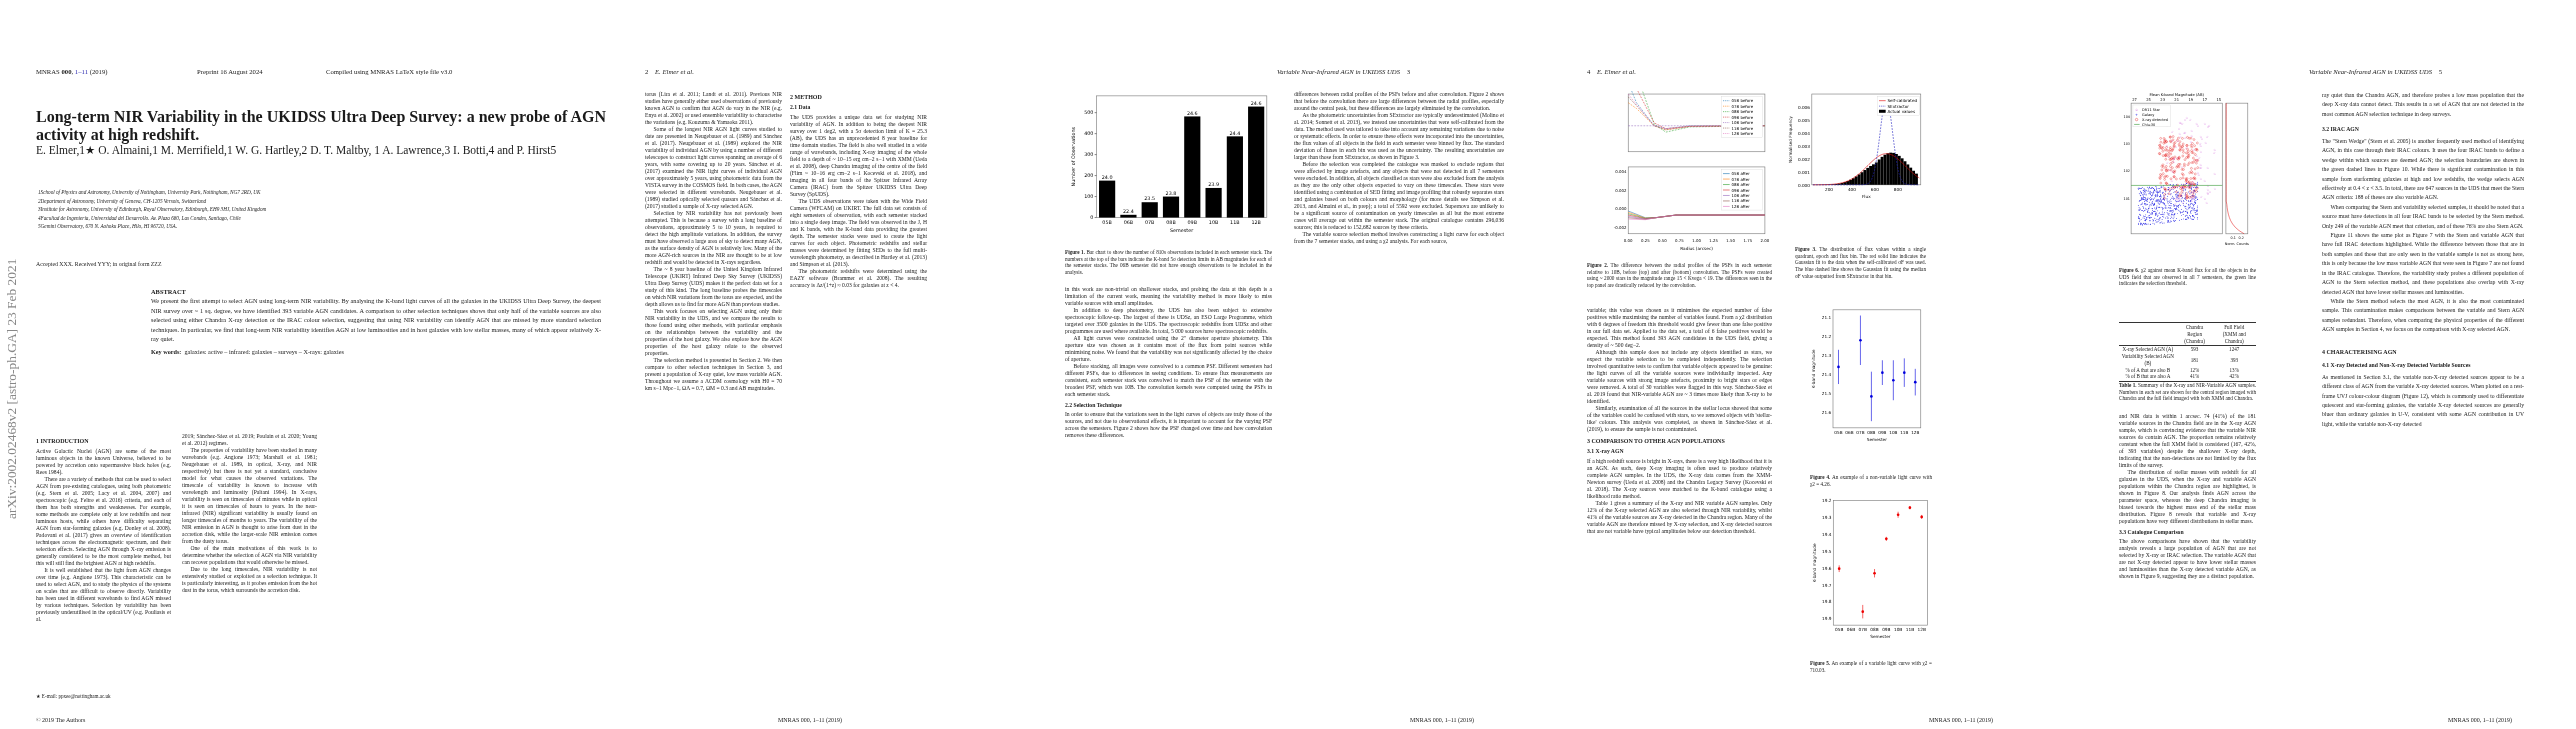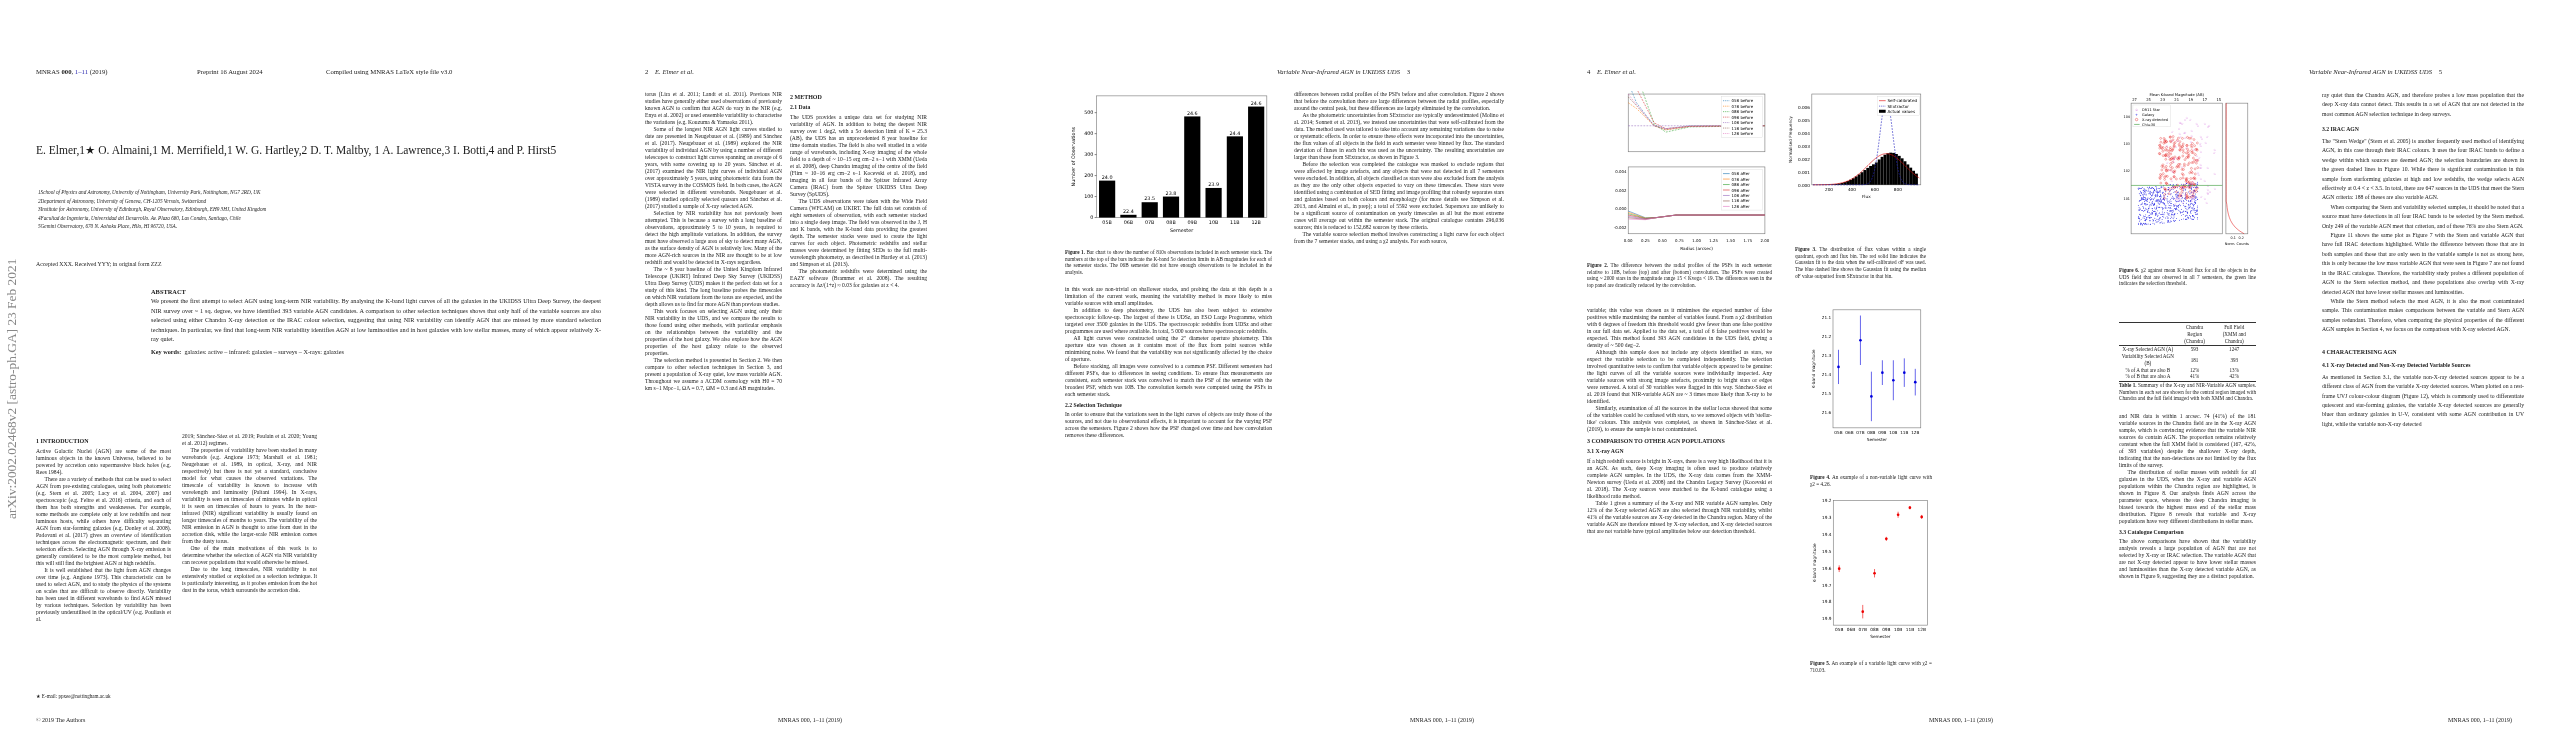"Long-term NIR Variability in the" h1.title { html: none -> <h1>Long-term NIR Variability in the UKIDSS Ultra Deep Survey: a new probe of AGN activity at high redshift.</h1> }
